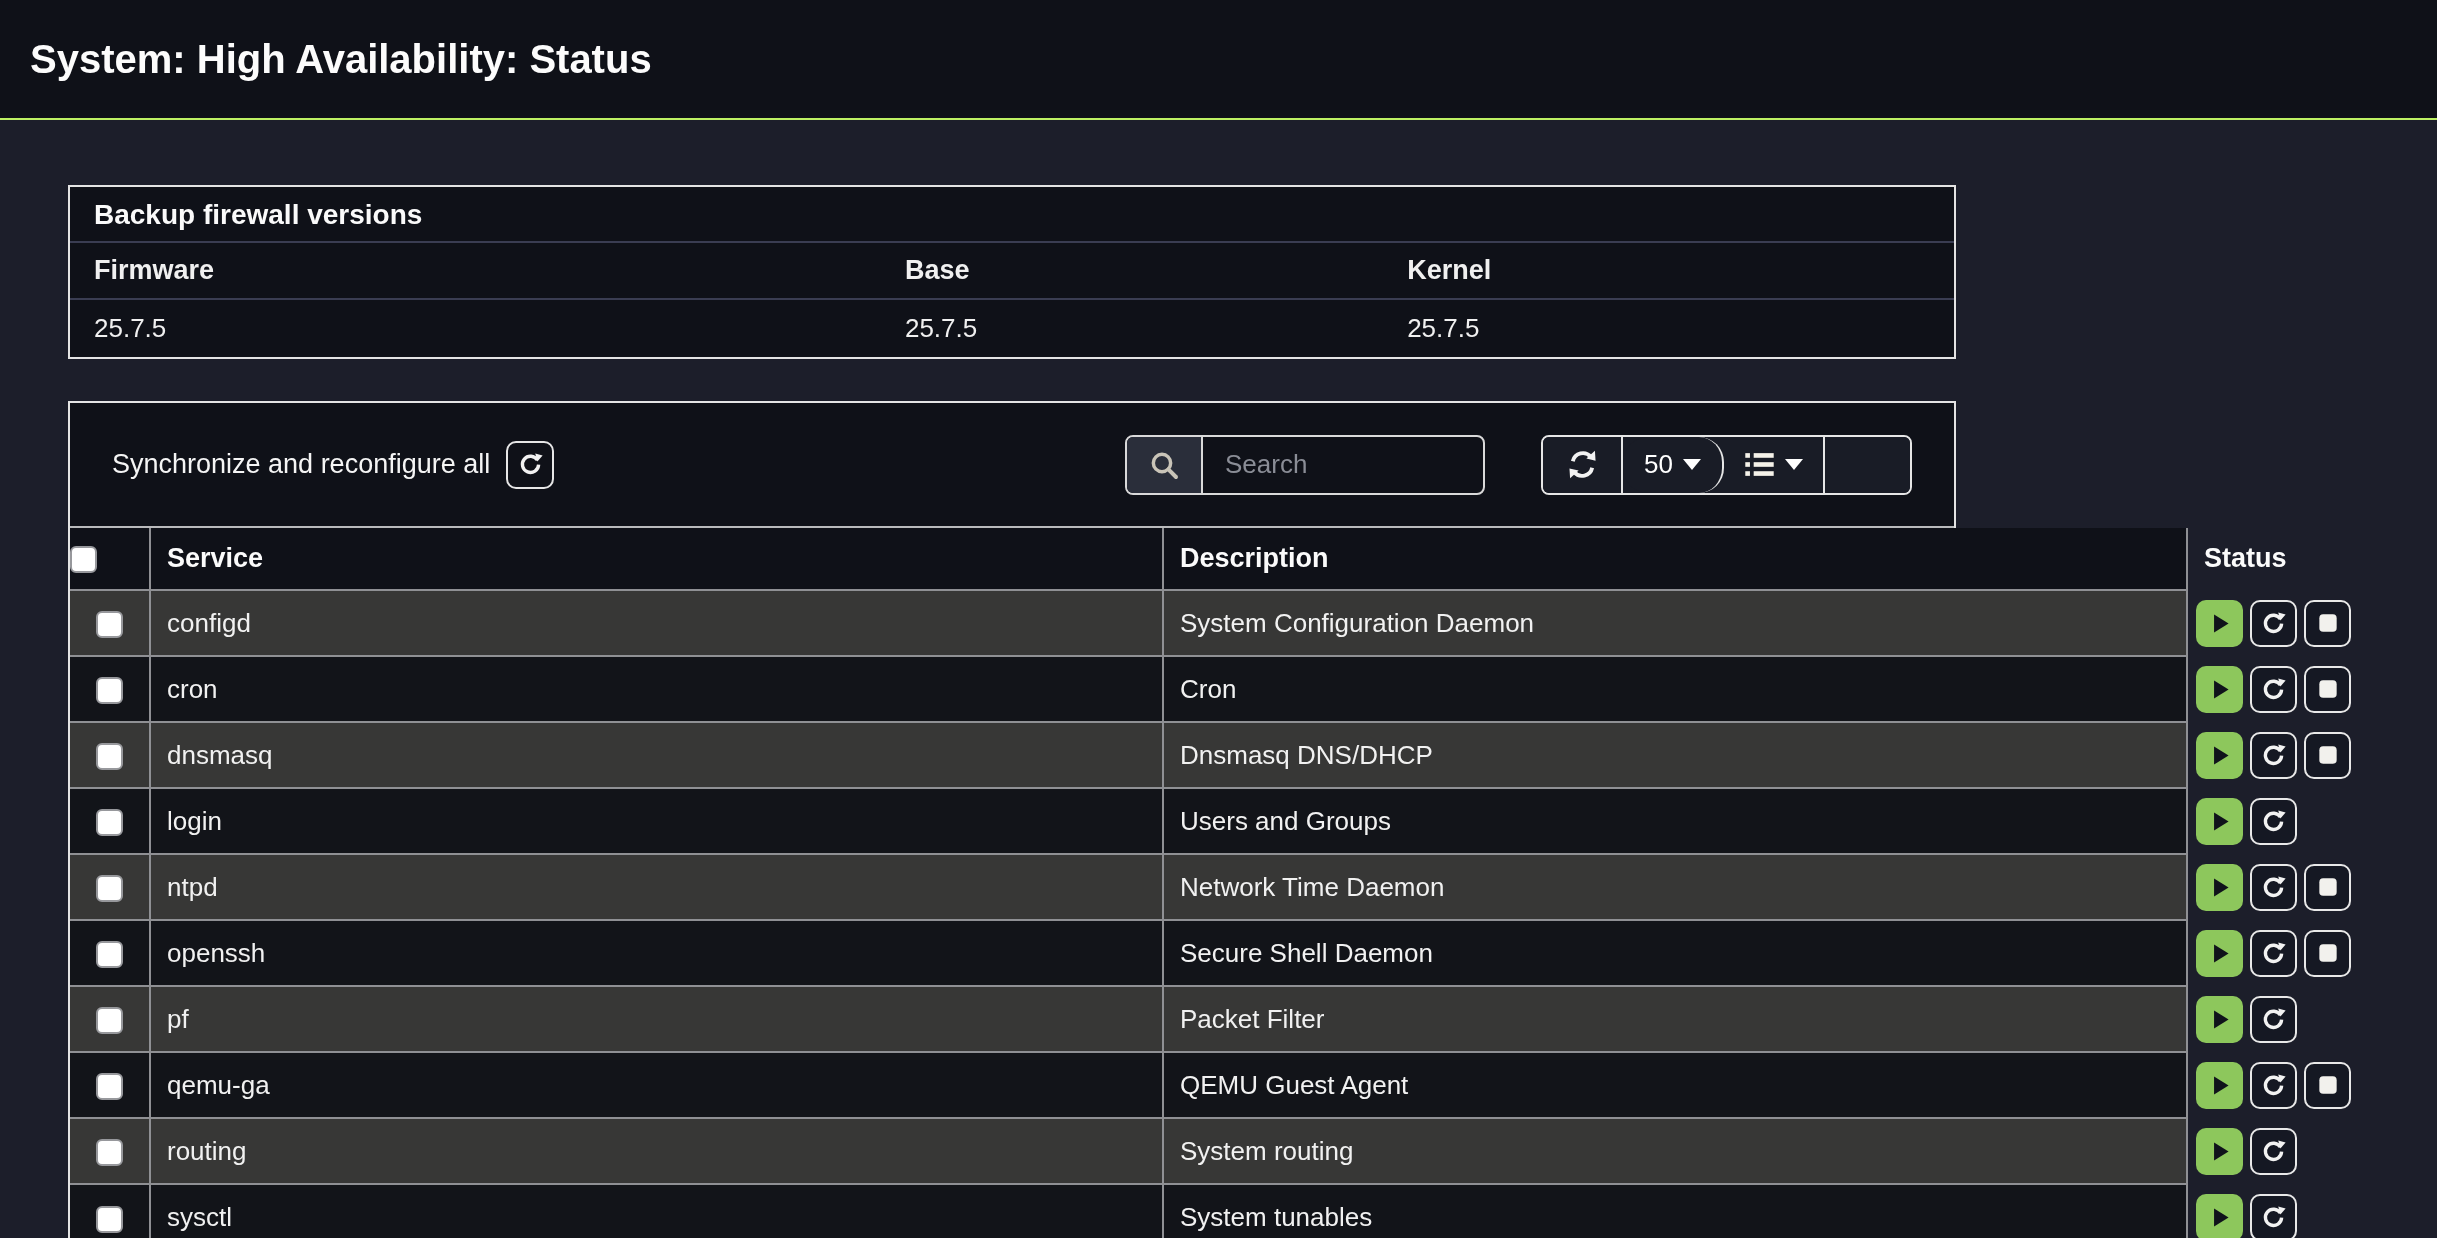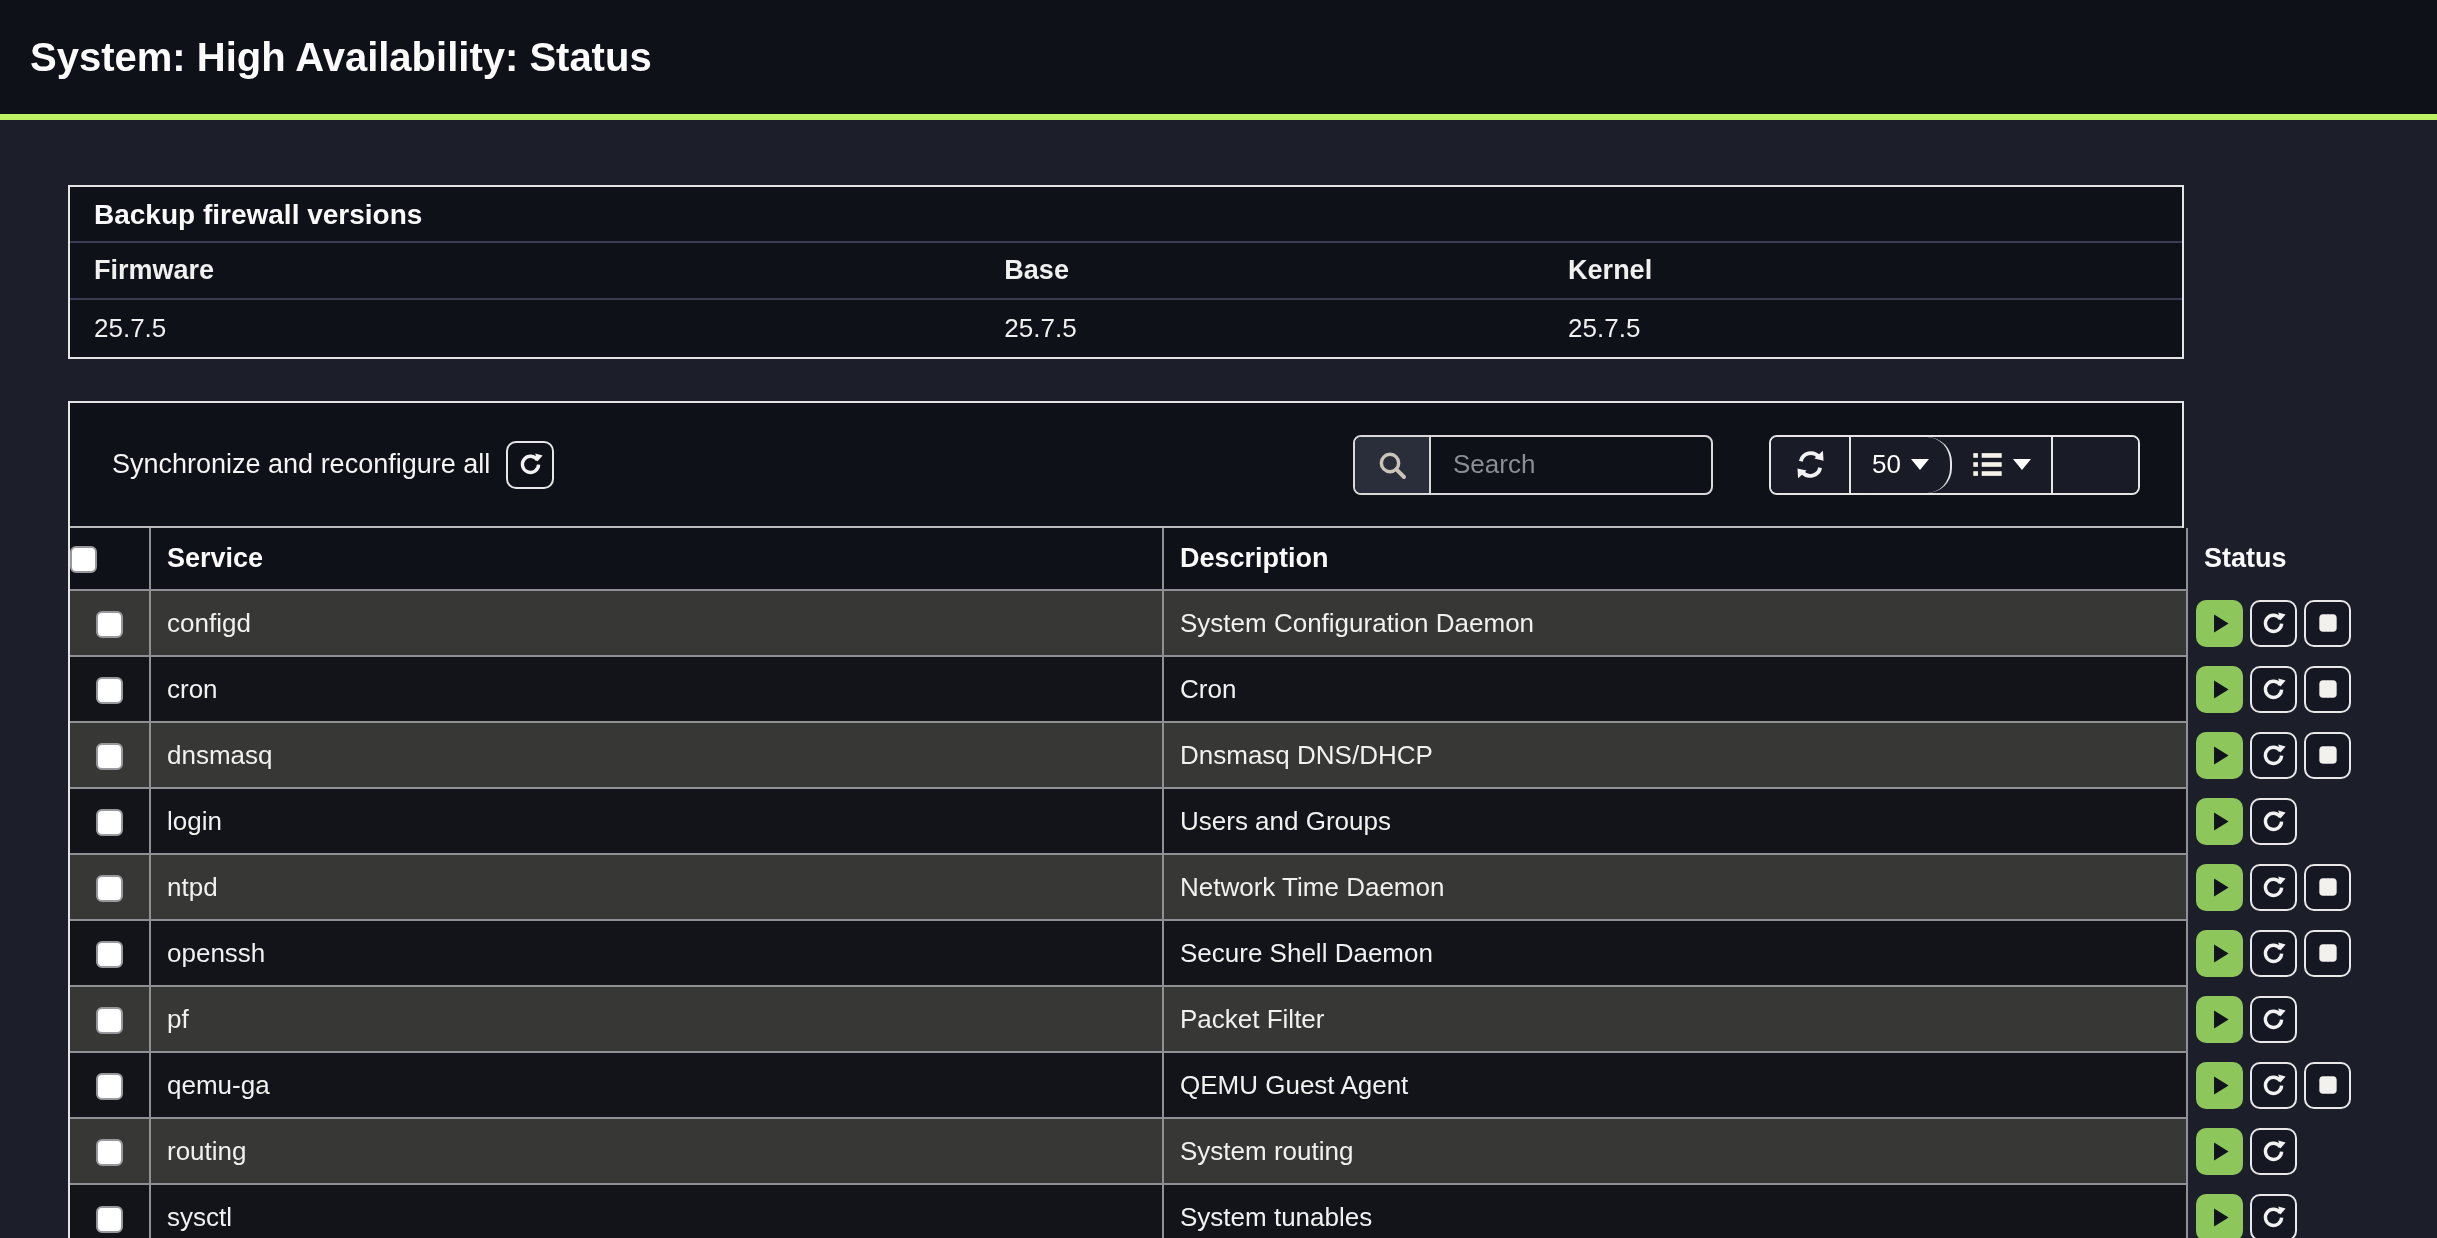"System: High Availability: Status" .page-header { border-bottom: 6px solid #bef264 -> 2px solid #bef264 }
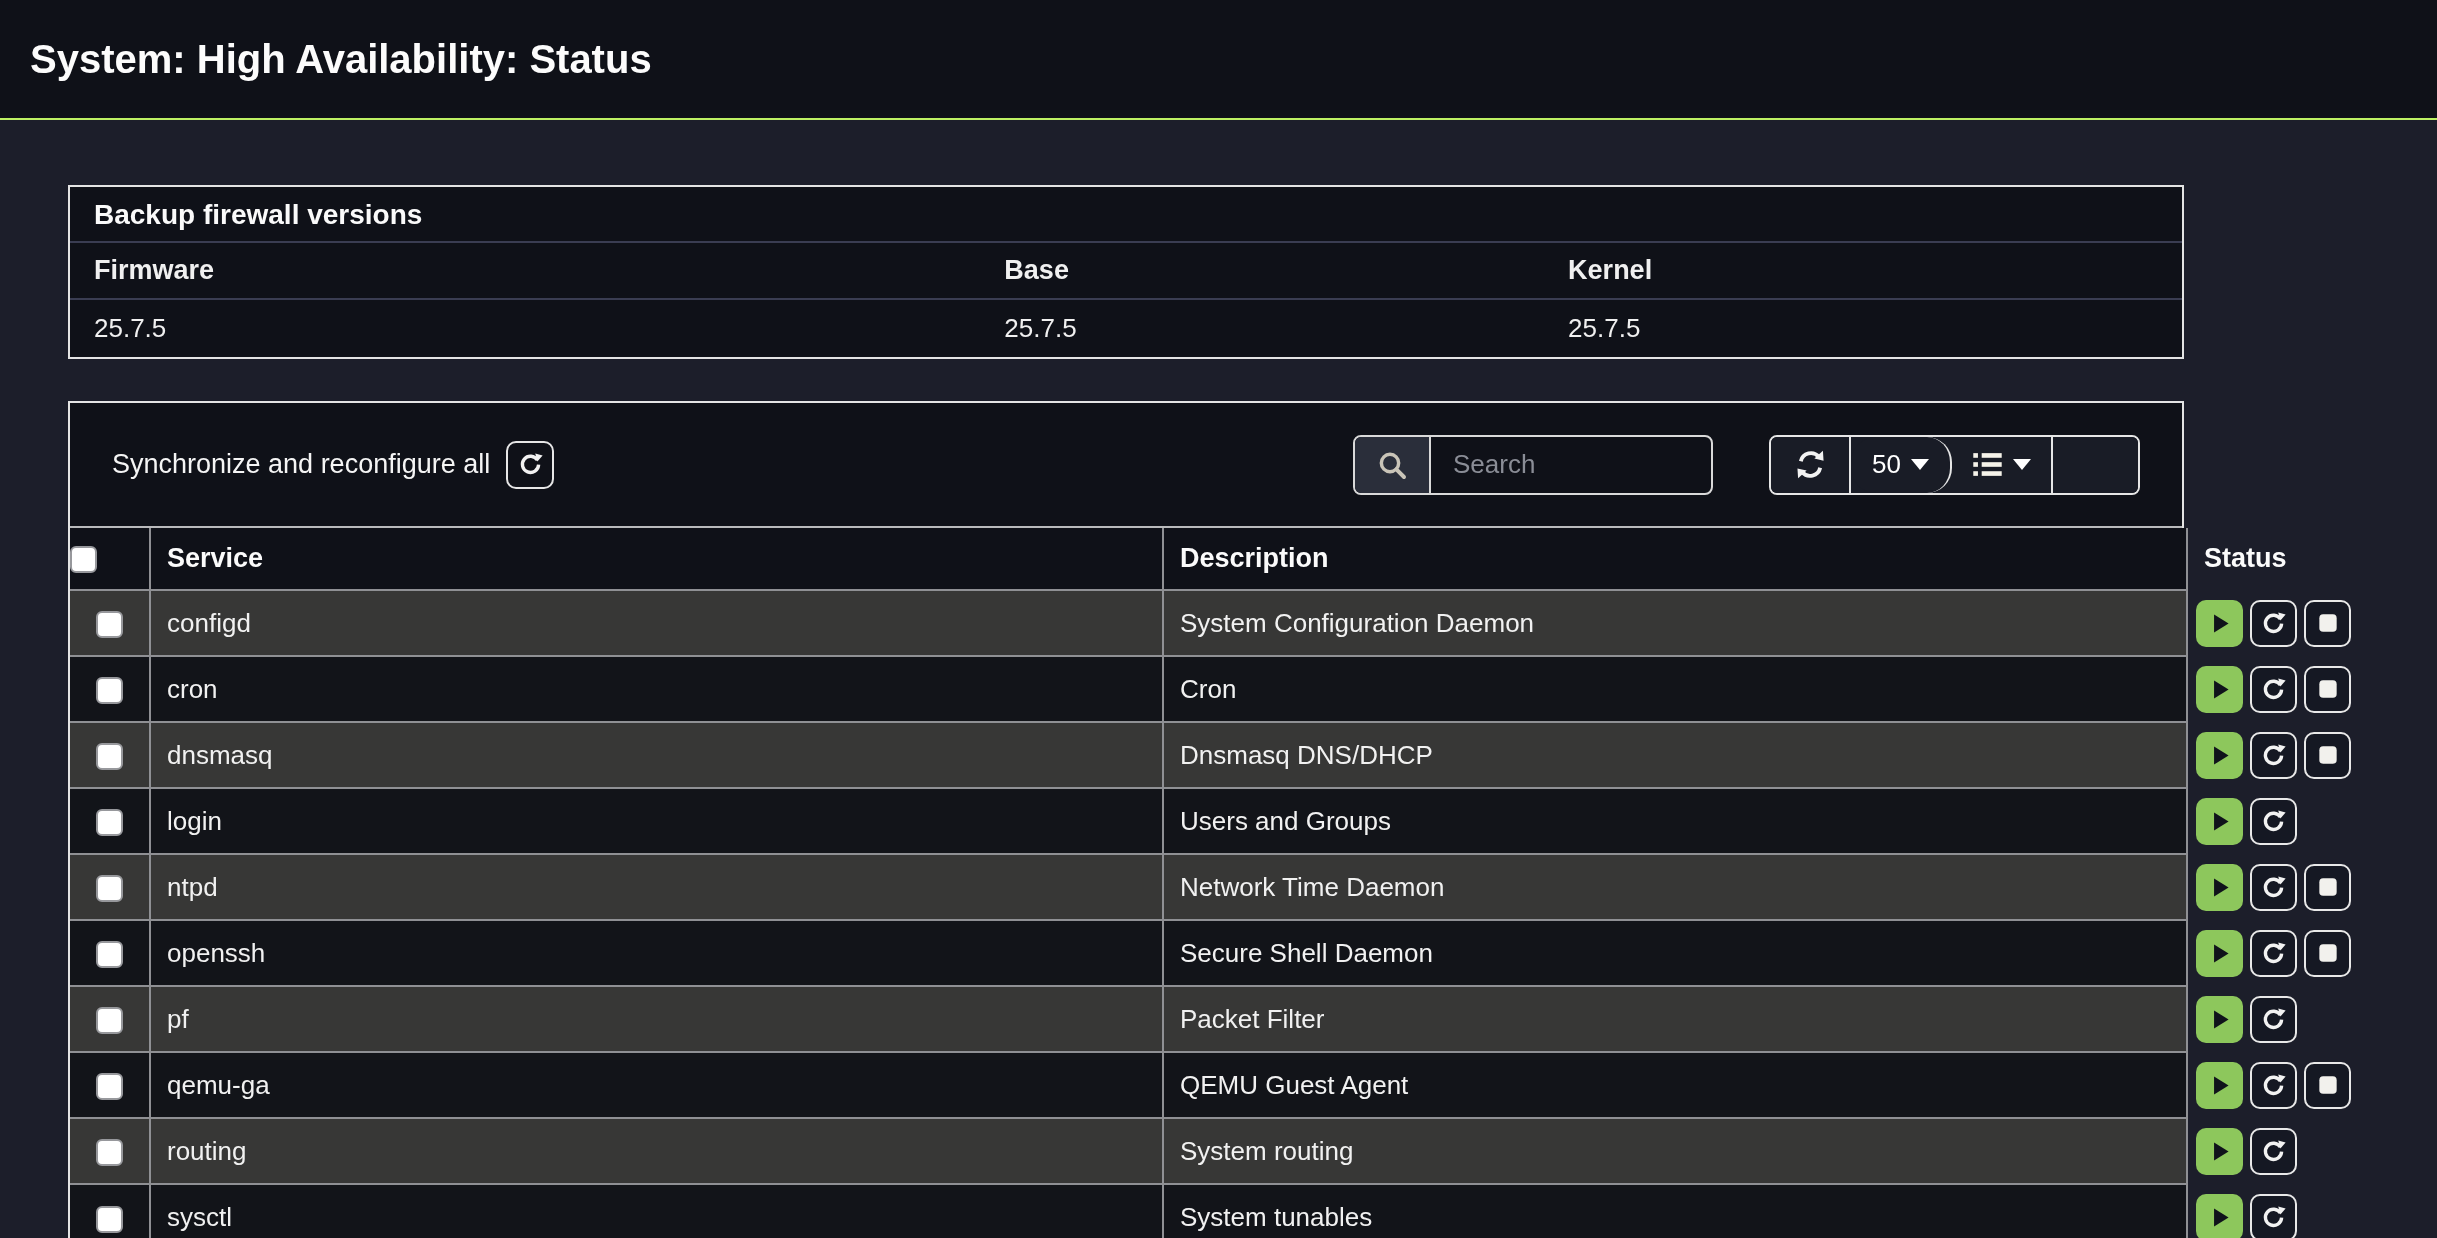"Backup firewall versions" .panel { width: 2116px -> 1888px }
